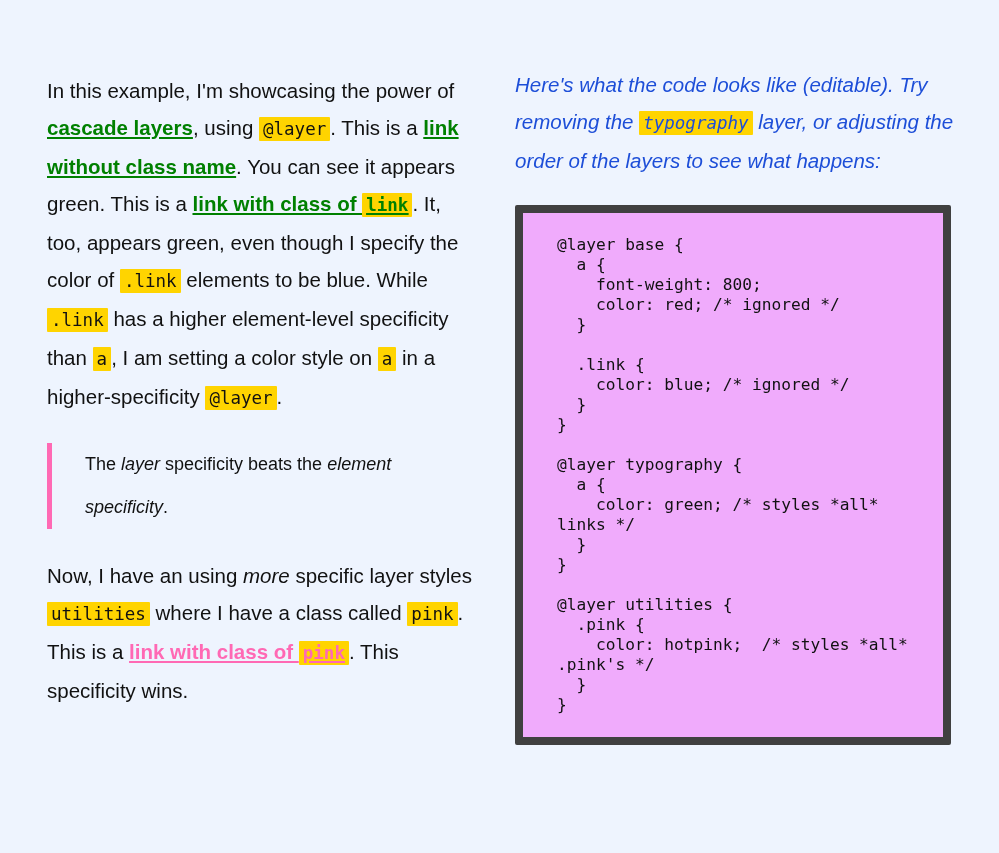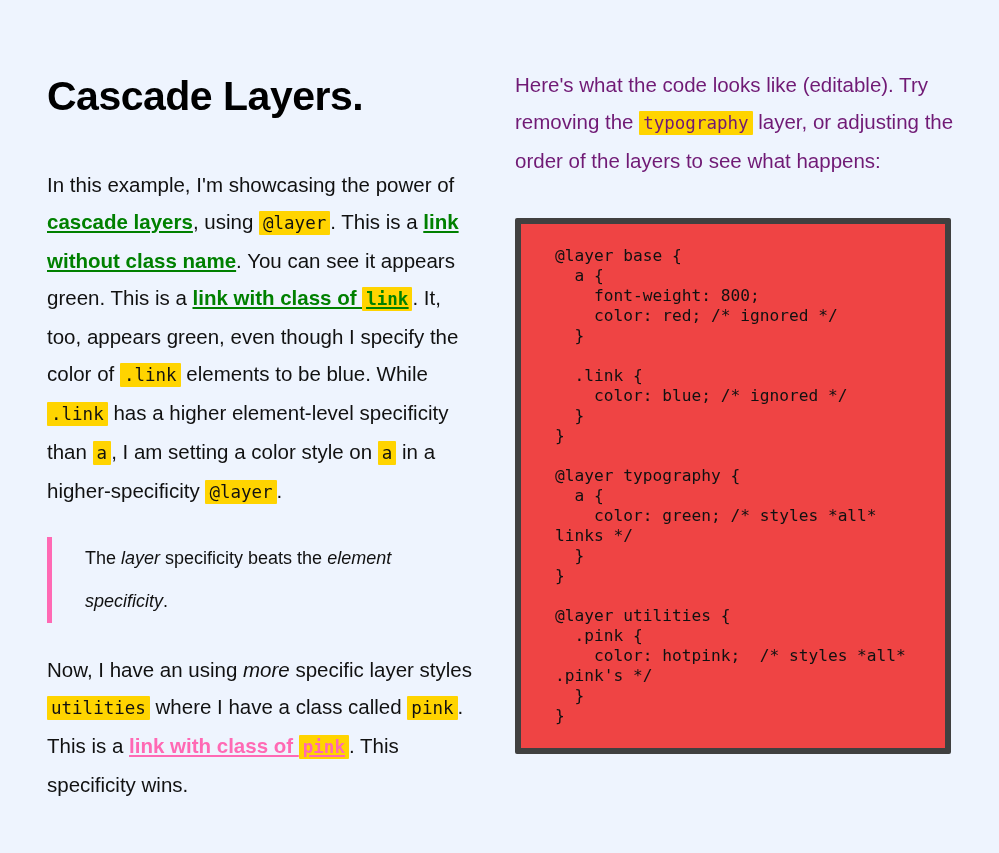"Cascade Layers." h1.title { html: <h1>Cascade Layers.</h1> -> none }
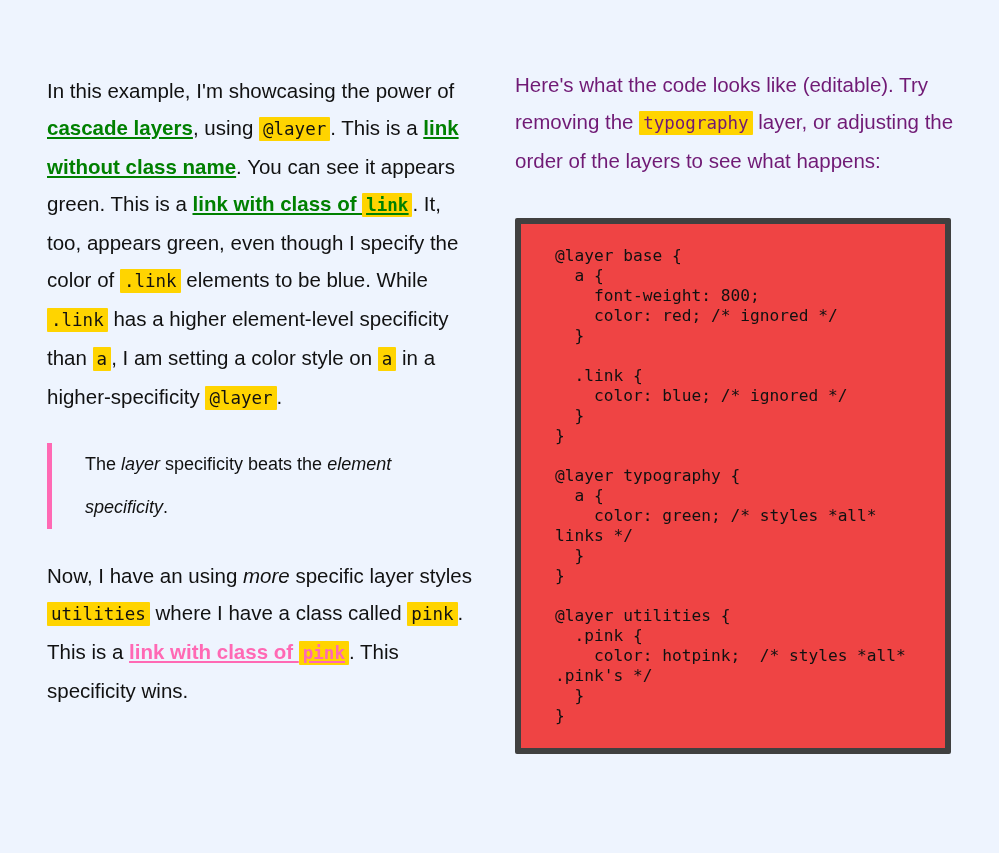"Here's what the code looks" .intro { color: #701a75 -> #1d4ed8; font-style: none -> italic; margin: 0 0 39px 0 -> 0 0 26px 0 }
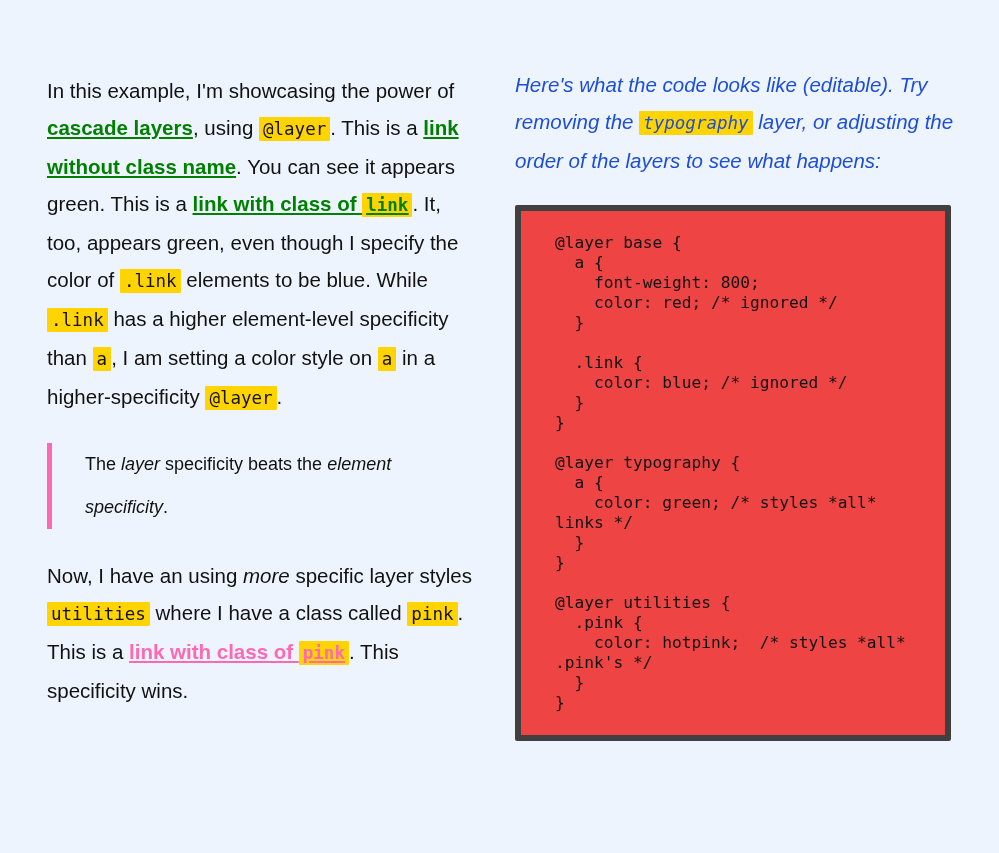"@layer base {" .code-box { background: #ef4444 -> #f0abfc; border: 6px solid #404040 -> 8px solid #404040 }
